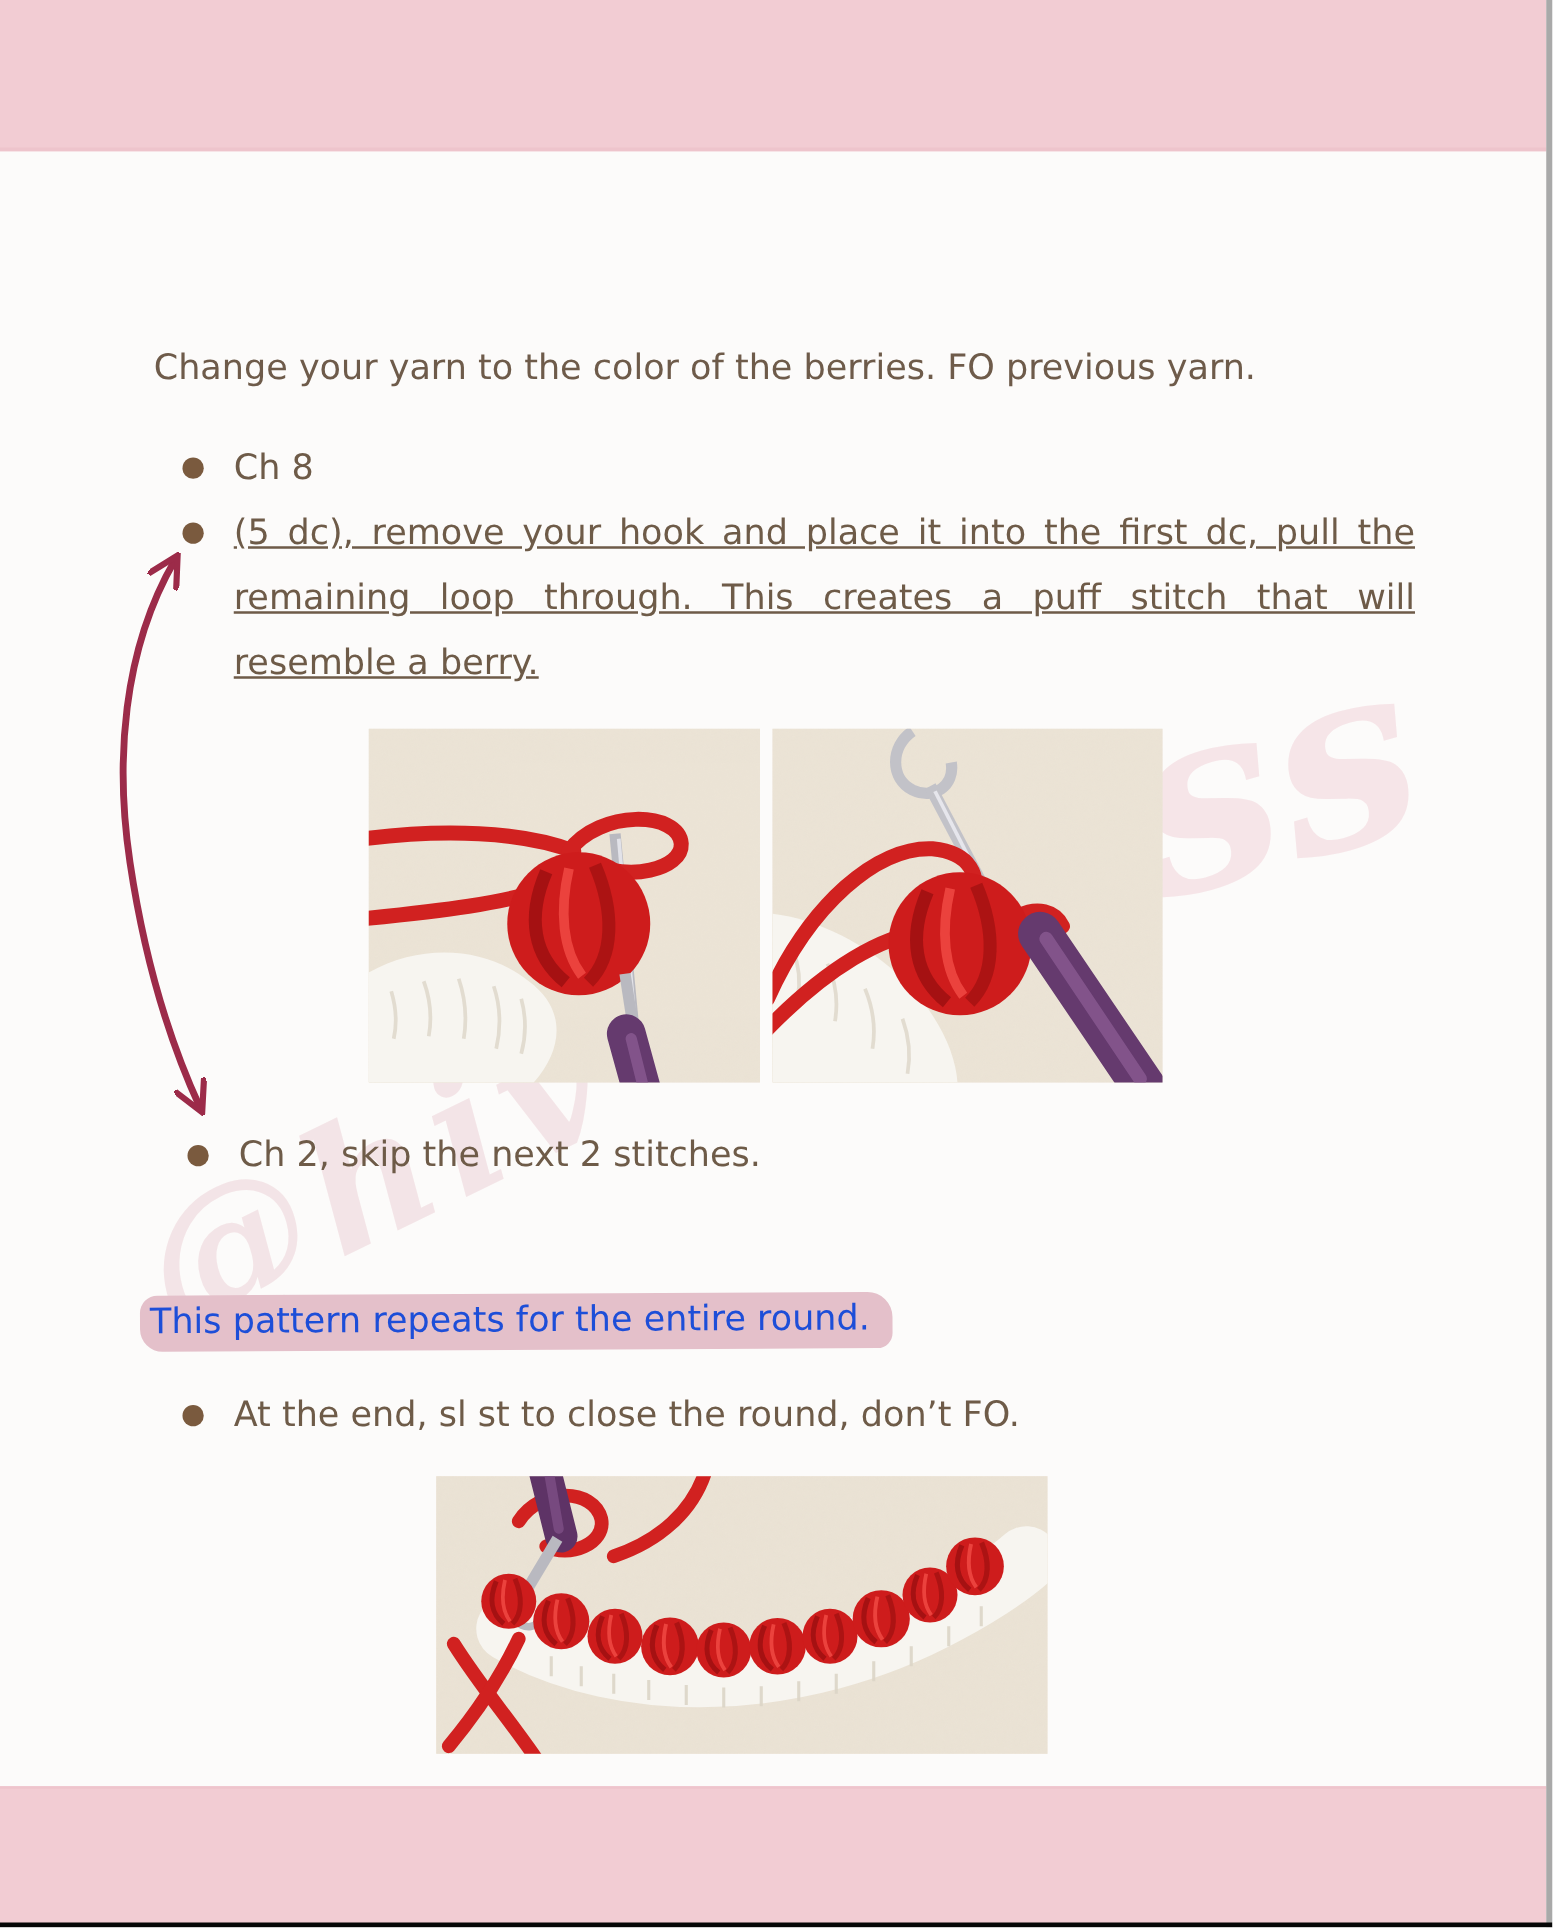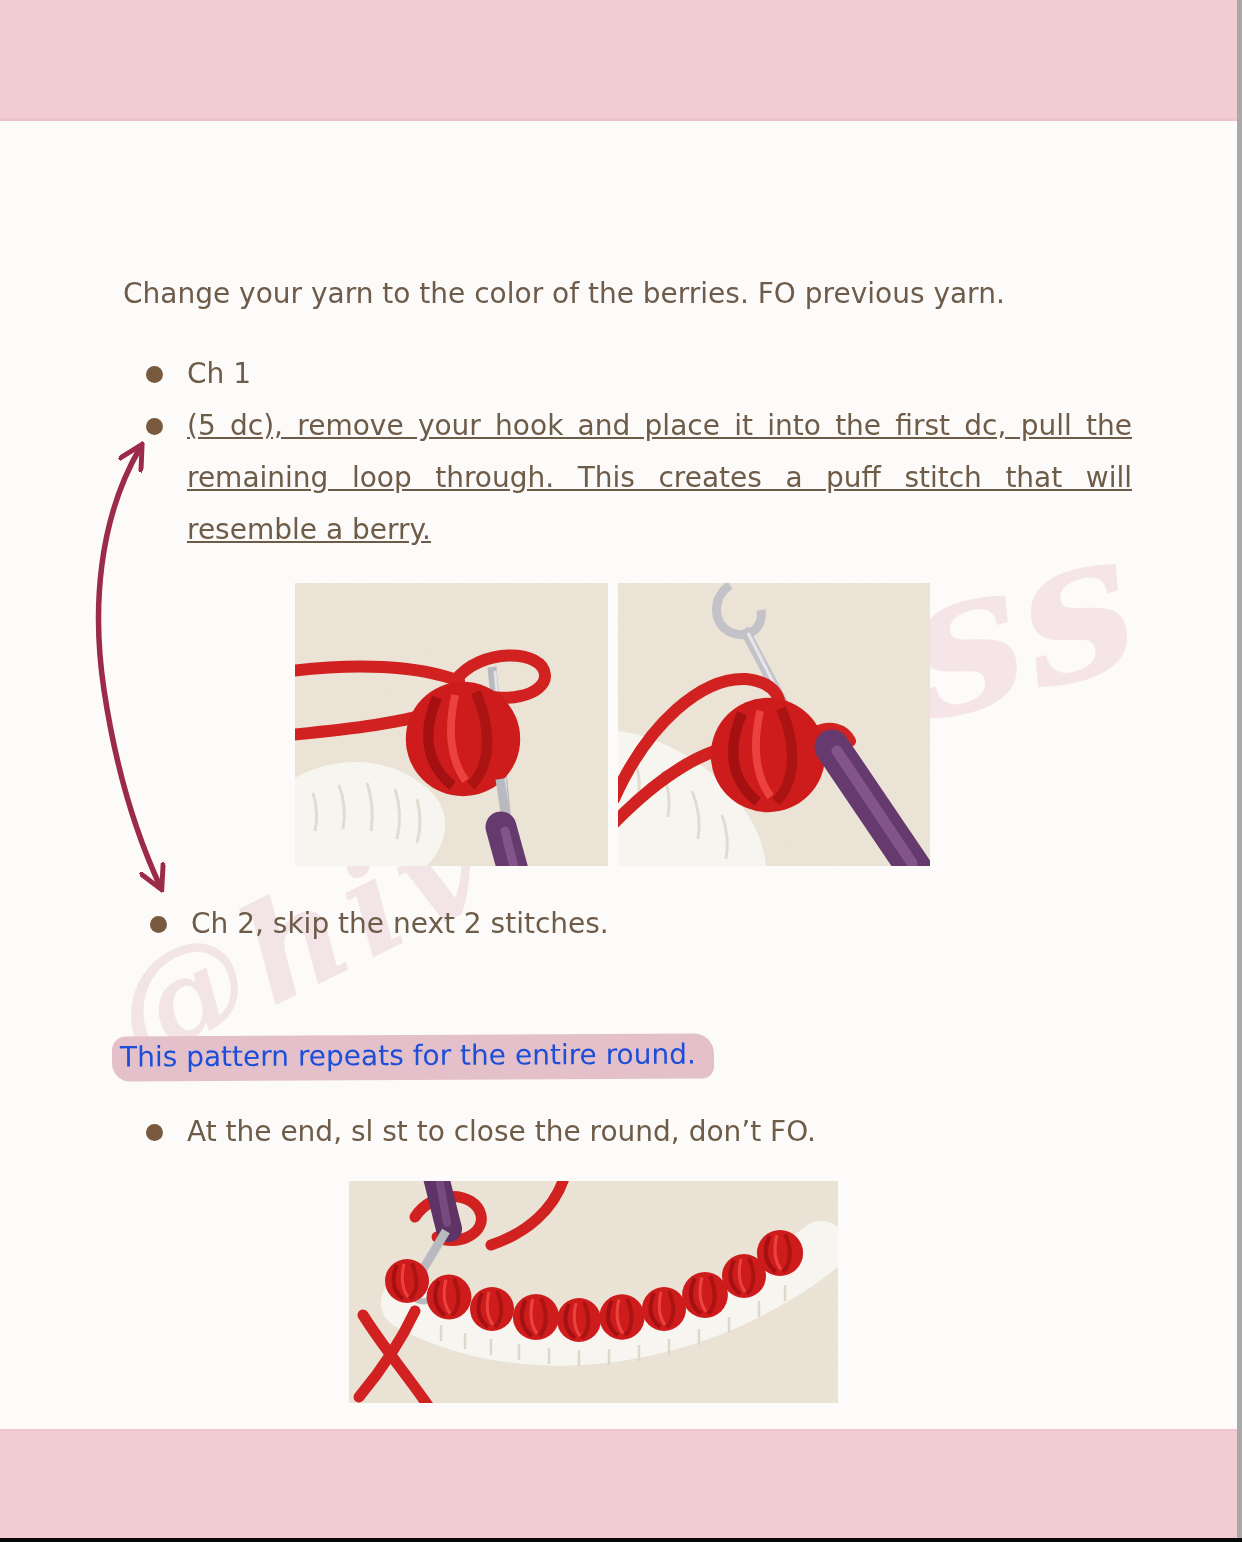"Ch 1" span.btext { text: 1 -> 8 }
